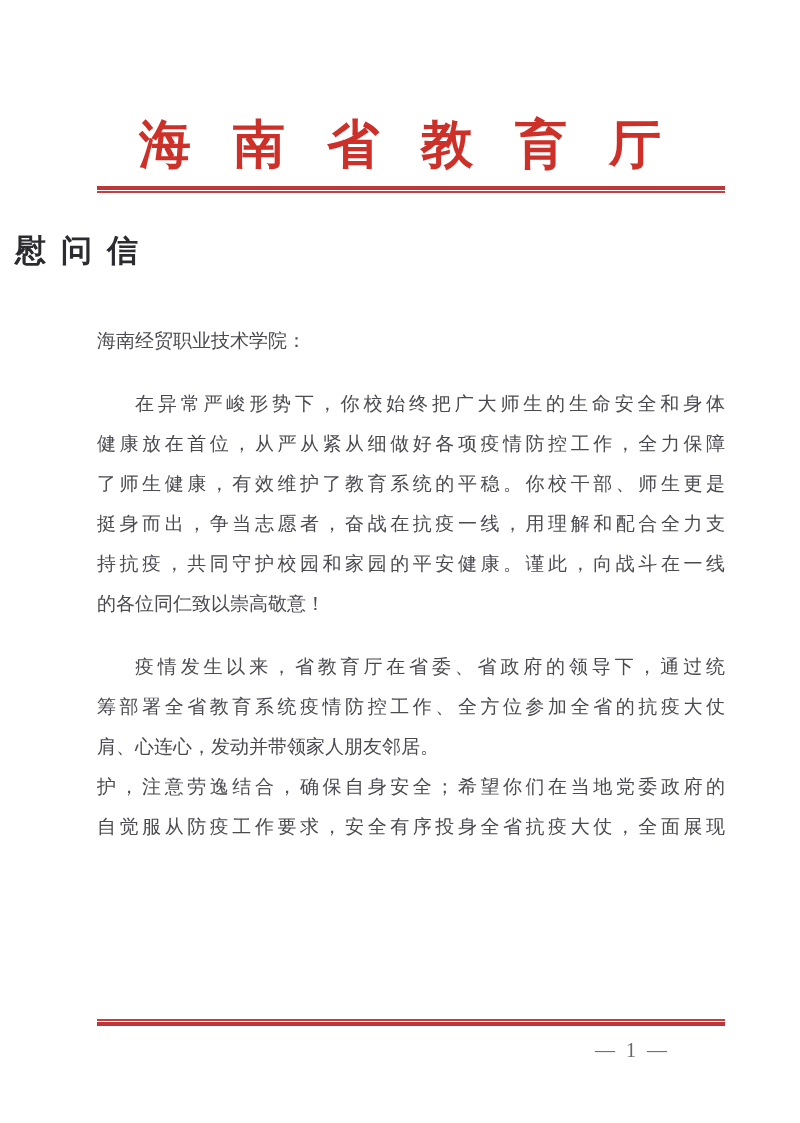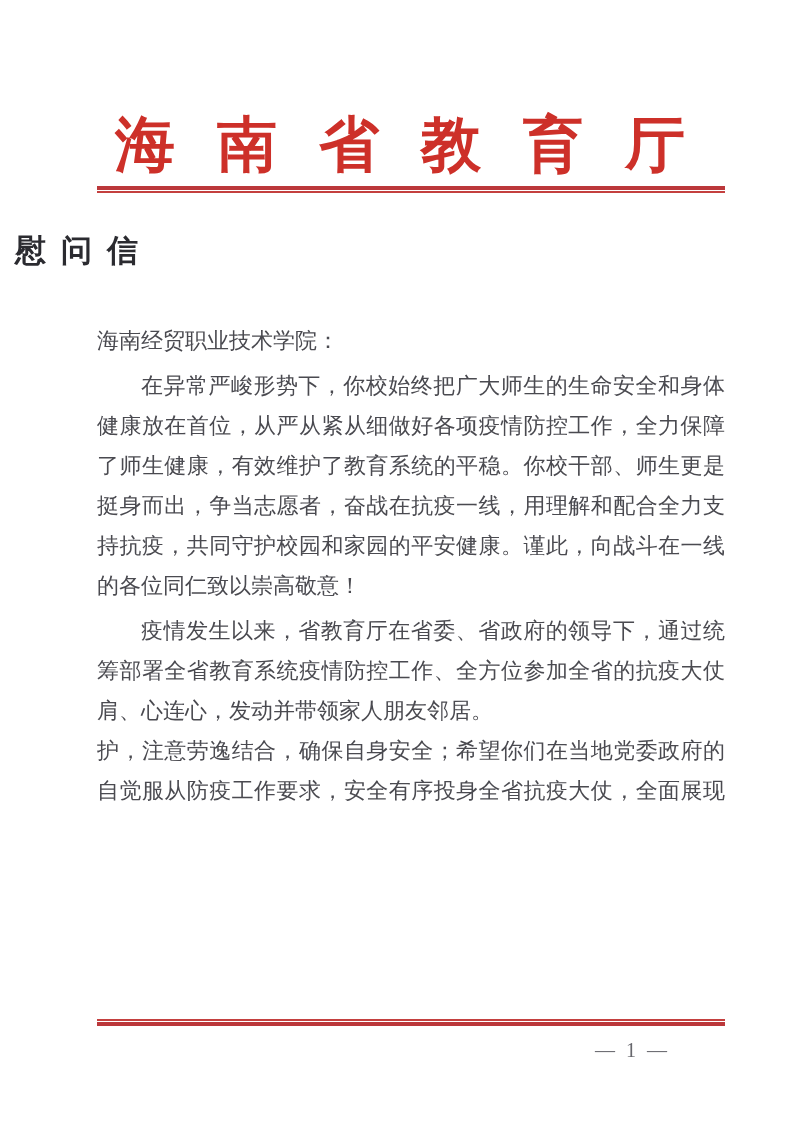"海南省教育厅" .letterhead { font-size: 60px -> 52px }
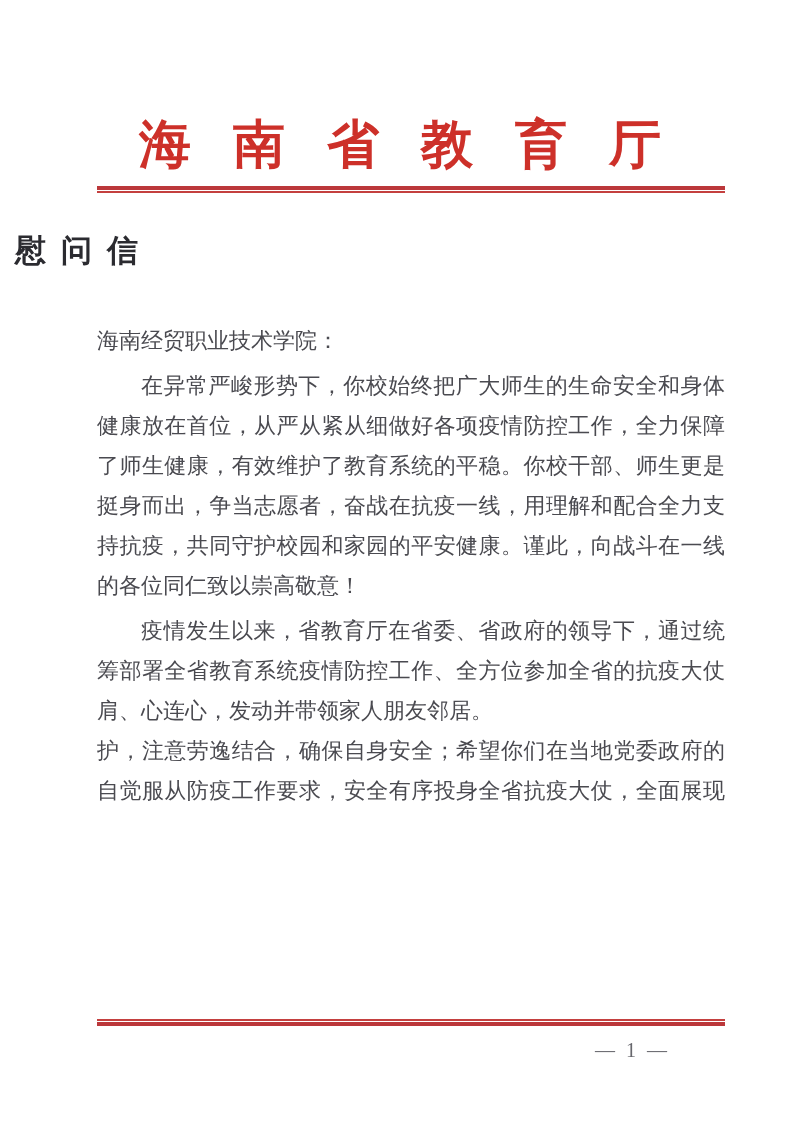"海南经贸职业技术学院：" .body-text { font-size: 22px -> 19px }
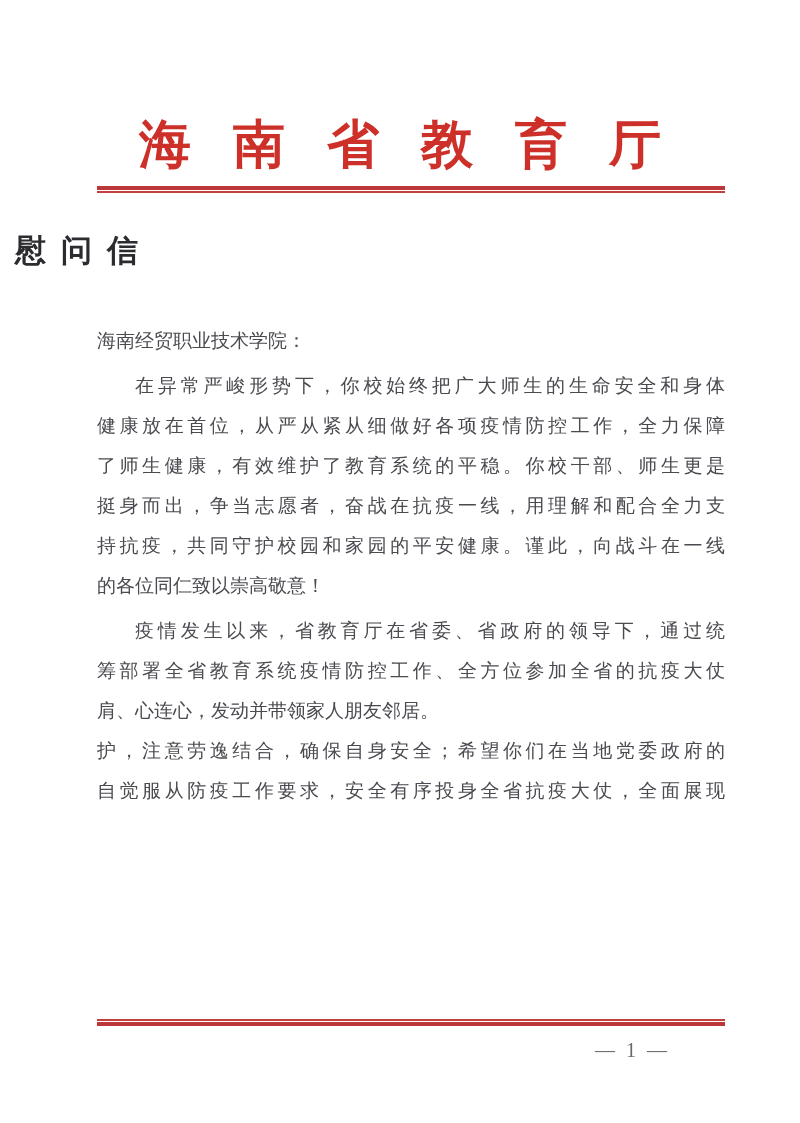"在异常严峻形势下，你校始终把广大师生的生命安全和身体" .pstart { margin-top: 5px -> 23px }
